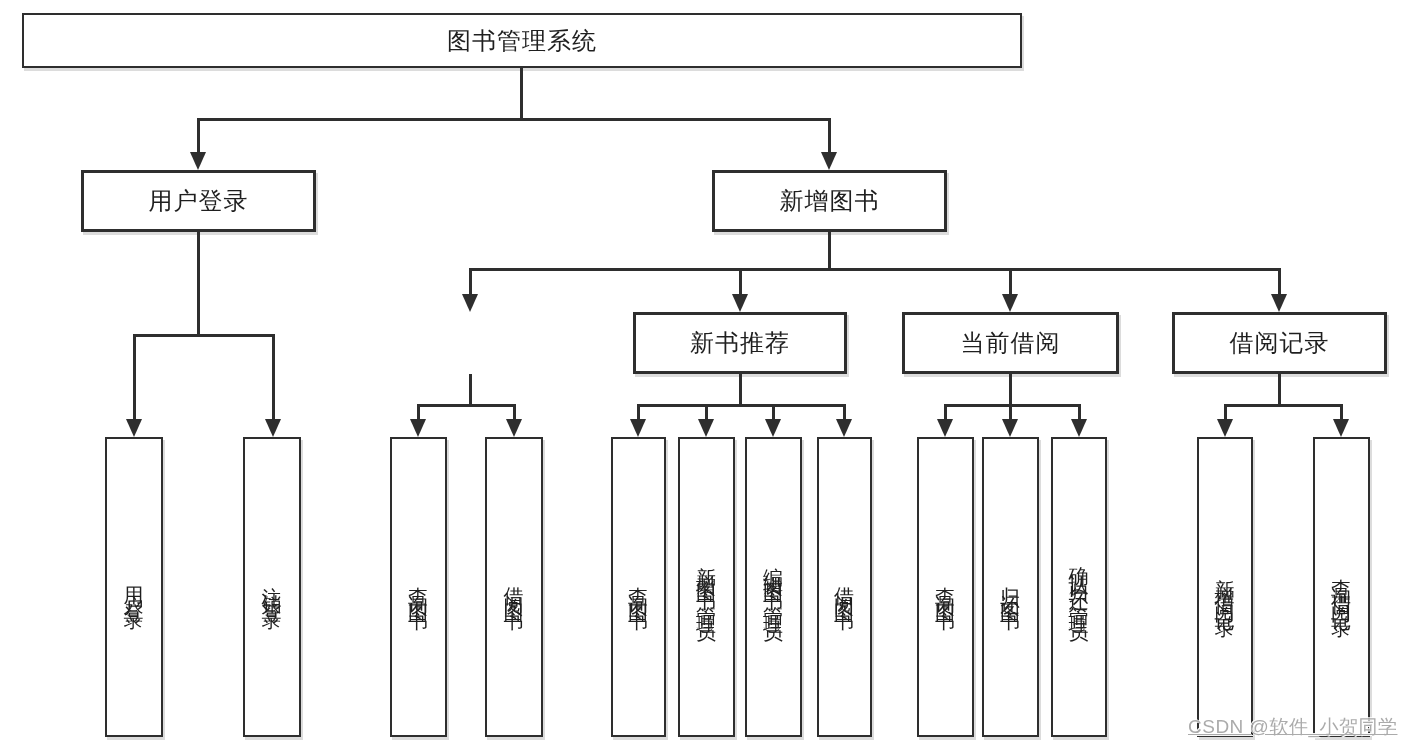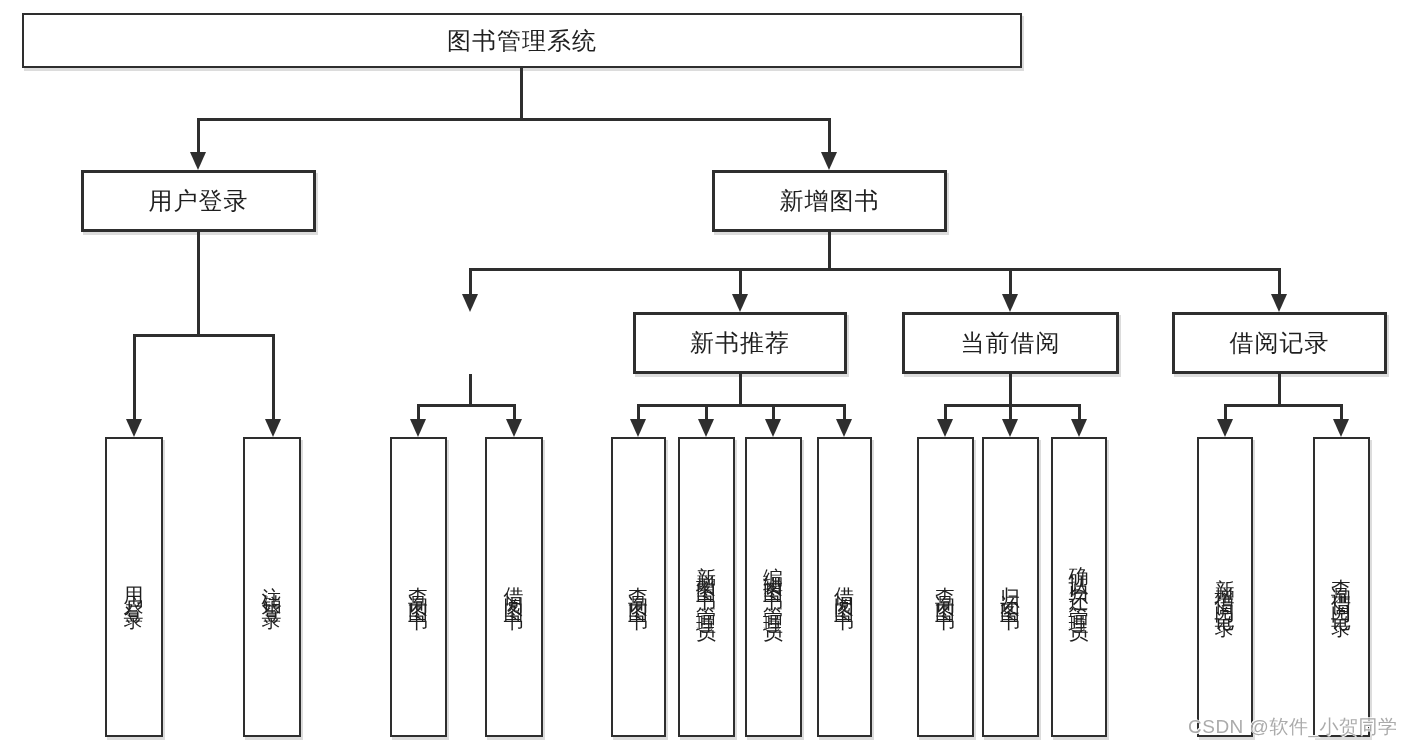"CSDN @软件_小贺同学" .watermark { text-decoration: none -> underline }
